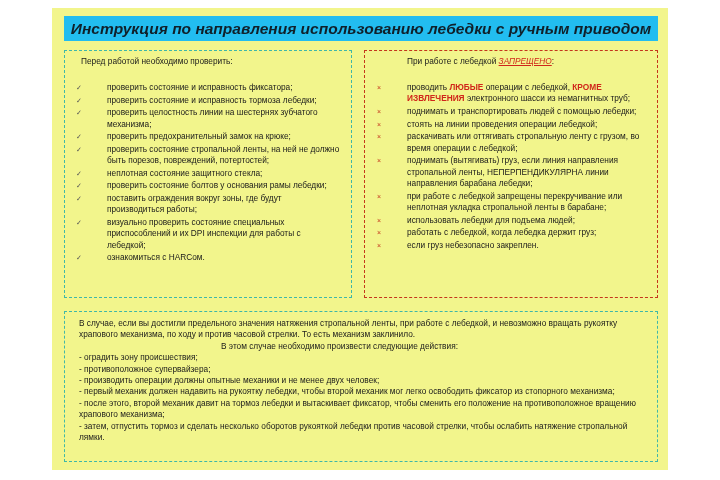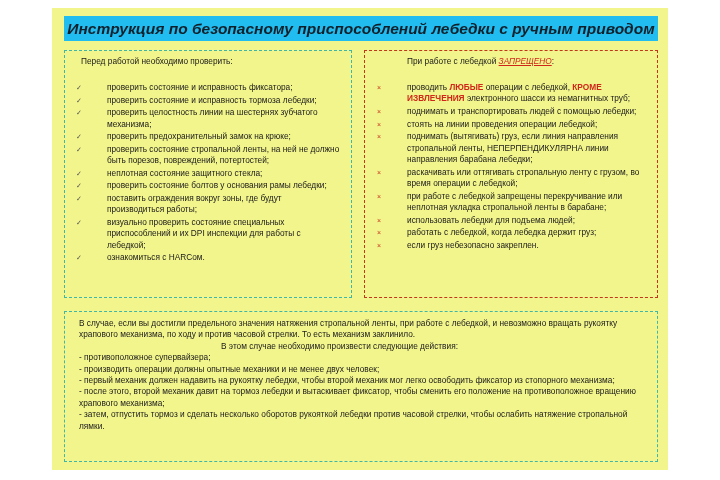"Инструкция по безопасному приспособлений" span { text: безопасному приспособлений -> направления использованию }
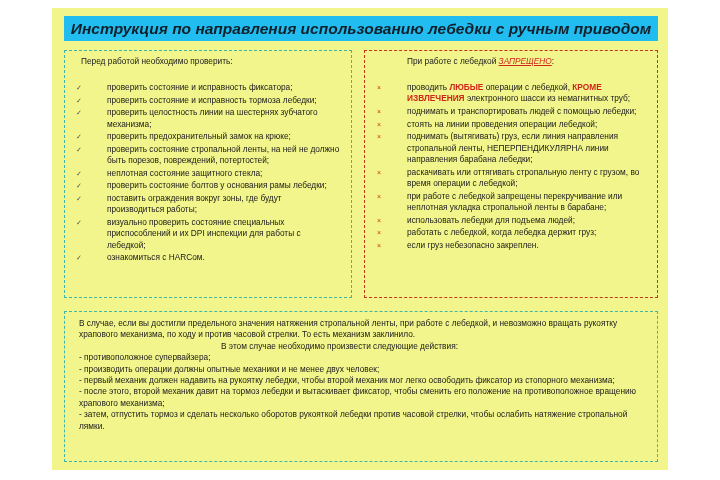"поднимать (вытягивать) груз, если линия" li { order: before "раскачивать или оттягивать стропальную" -> after "раскачивать или оттягивать стропальную" }
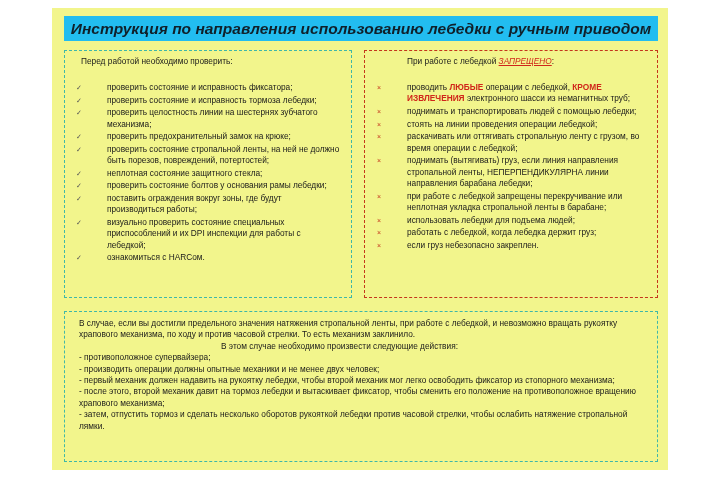"- оградить зону происшествия;" p.bottom-p { html: none -> <p>- оградить зону происшествия;</p> }
